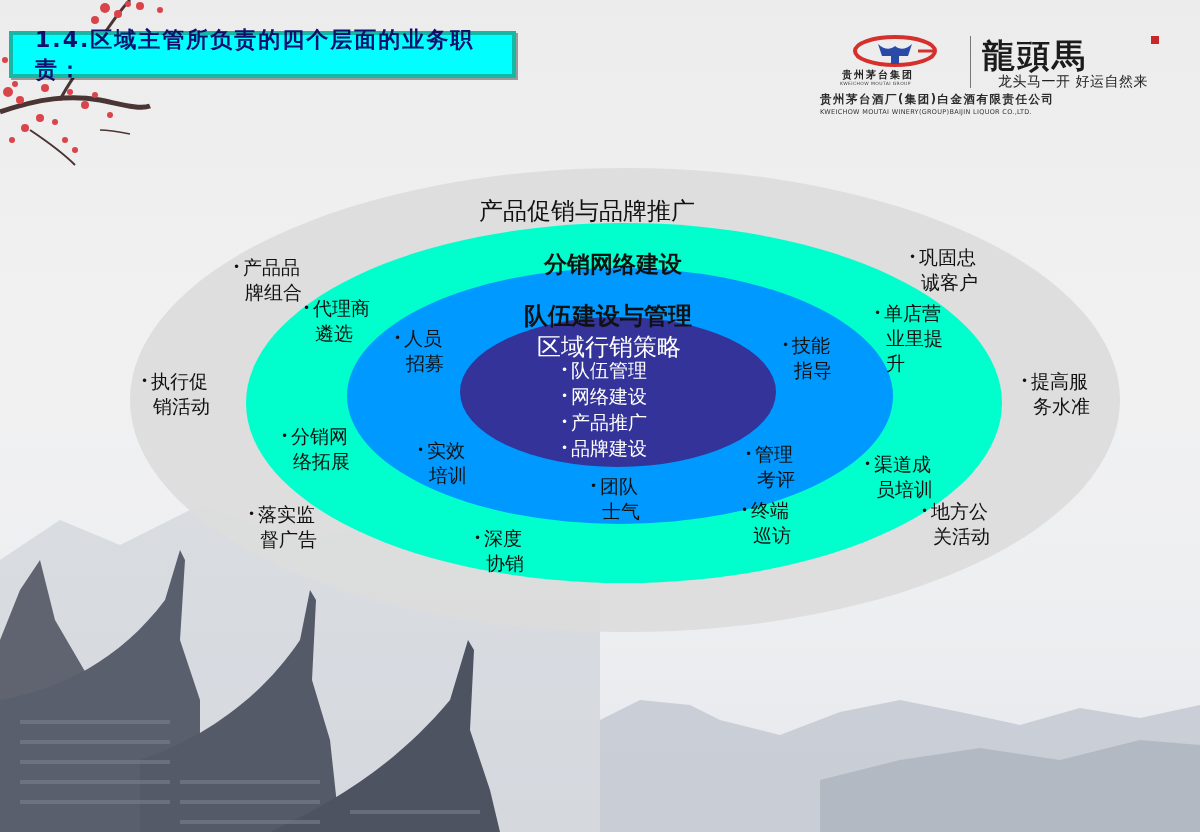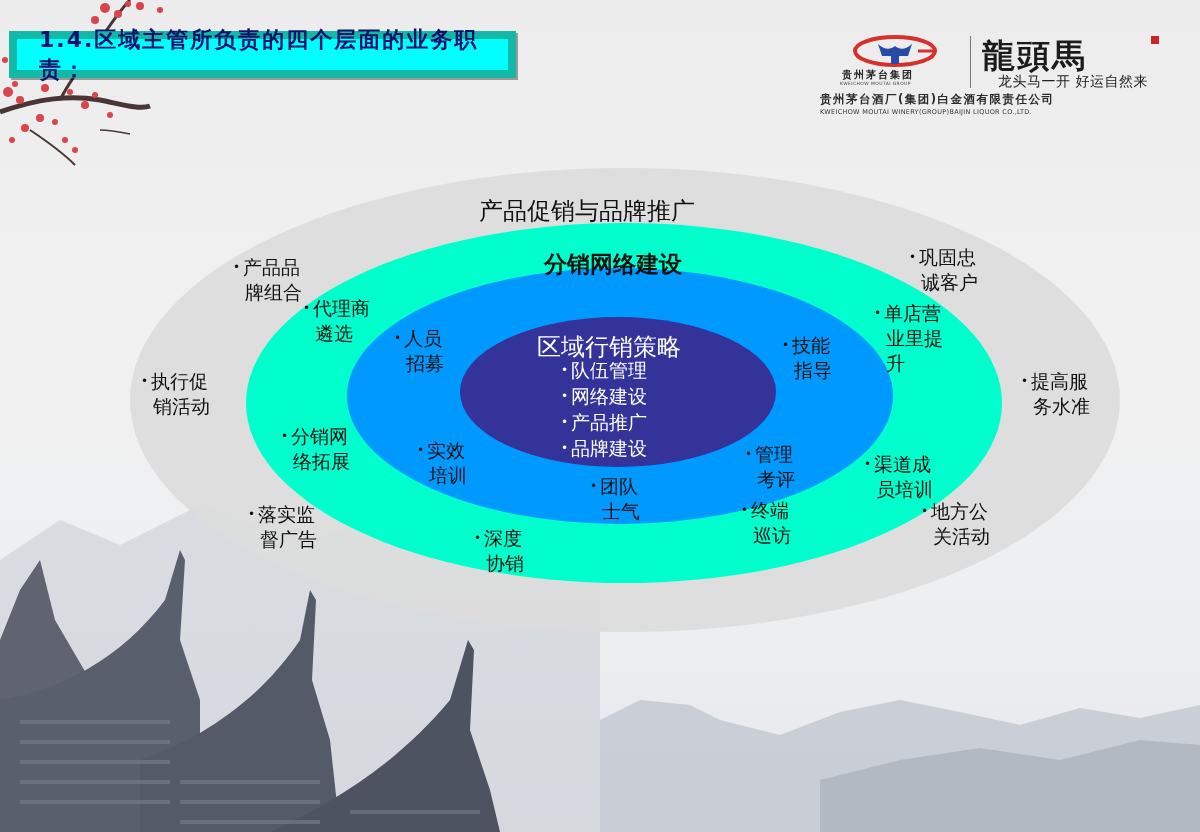"1.4.区域主管所负责的四个层面的业务职责：" .title-box { border: 8px solid #14b8a6 -> 4px solid #14b8a6 }
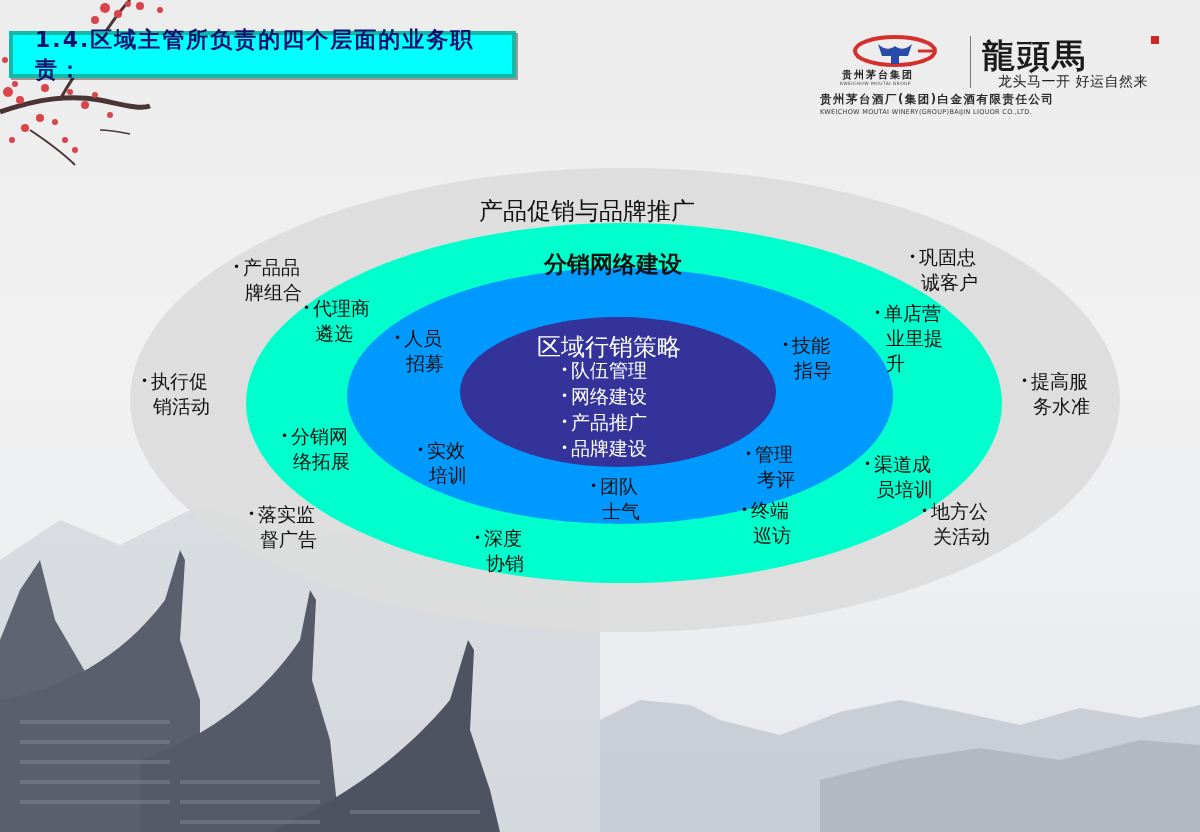"队伍建设与管理" div.ring-title { html: none -> <div>队伍建设与管理</div> }
